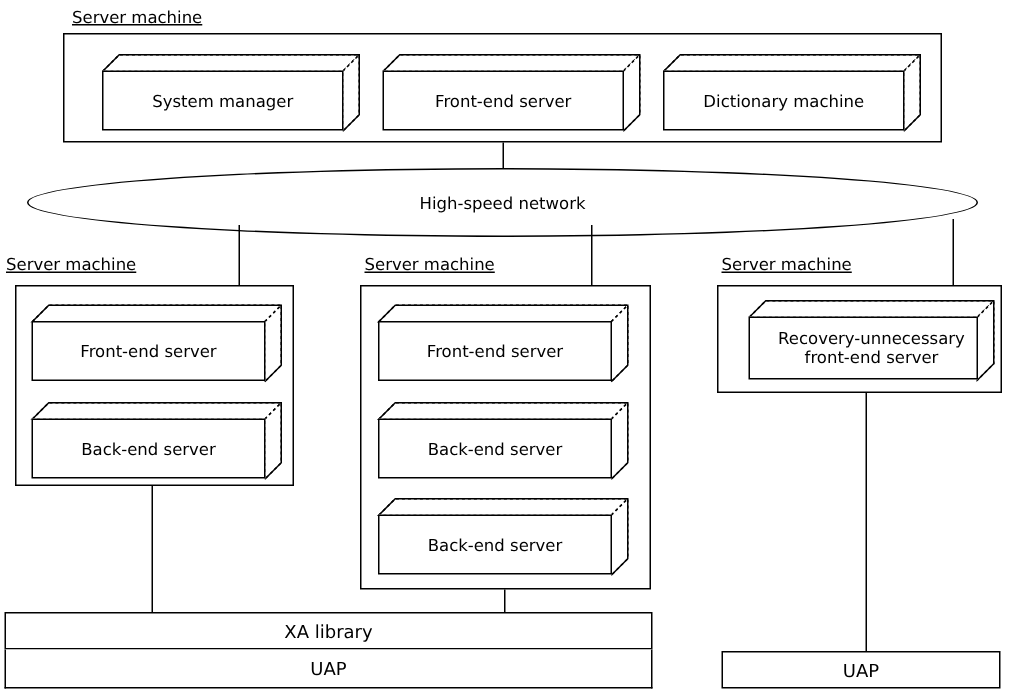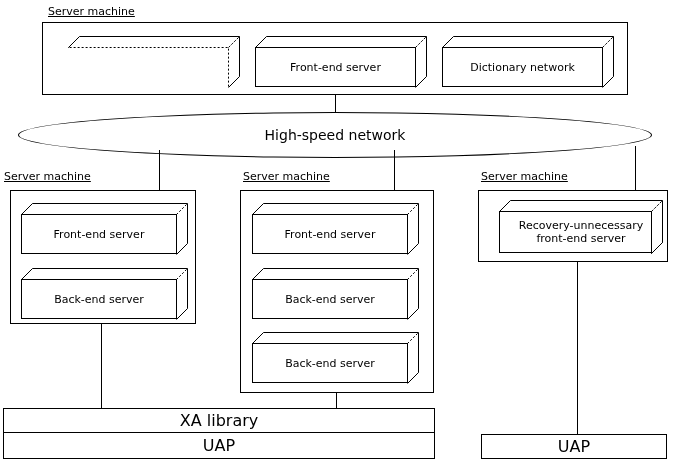"System manager" div.front { html: none -> <div>System manager</div> }
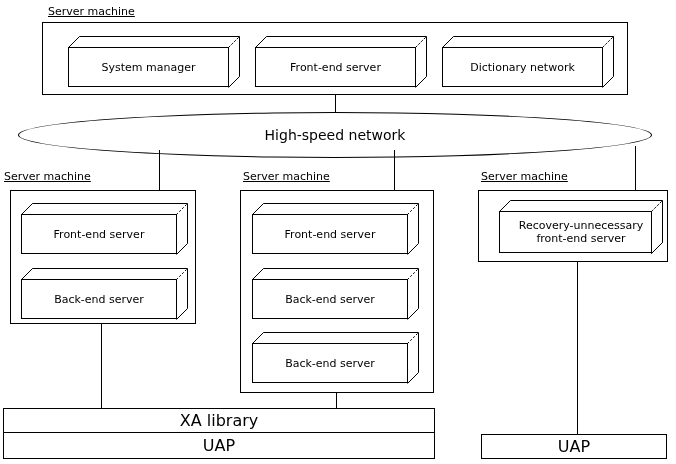"Dictionary network" div.front { text: network -> machine }
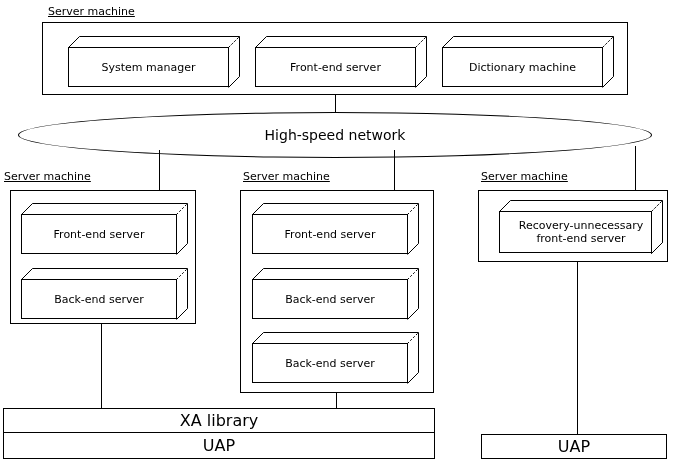"High-speed network" .ellipse { font-size: 14px -> 11px }
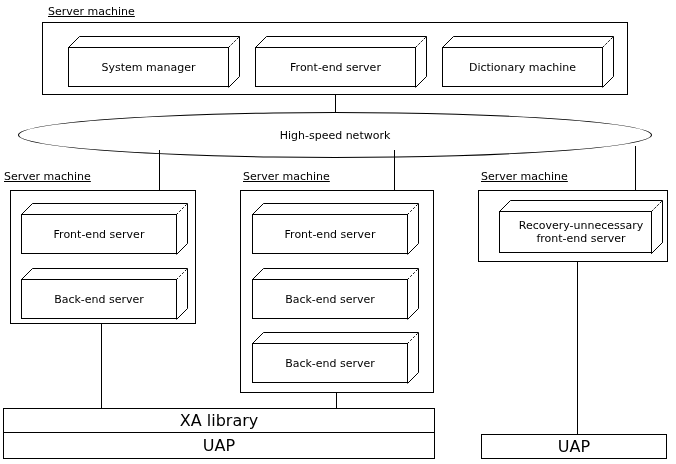"XA library" .bar { font-size: 16px -> 12px }
